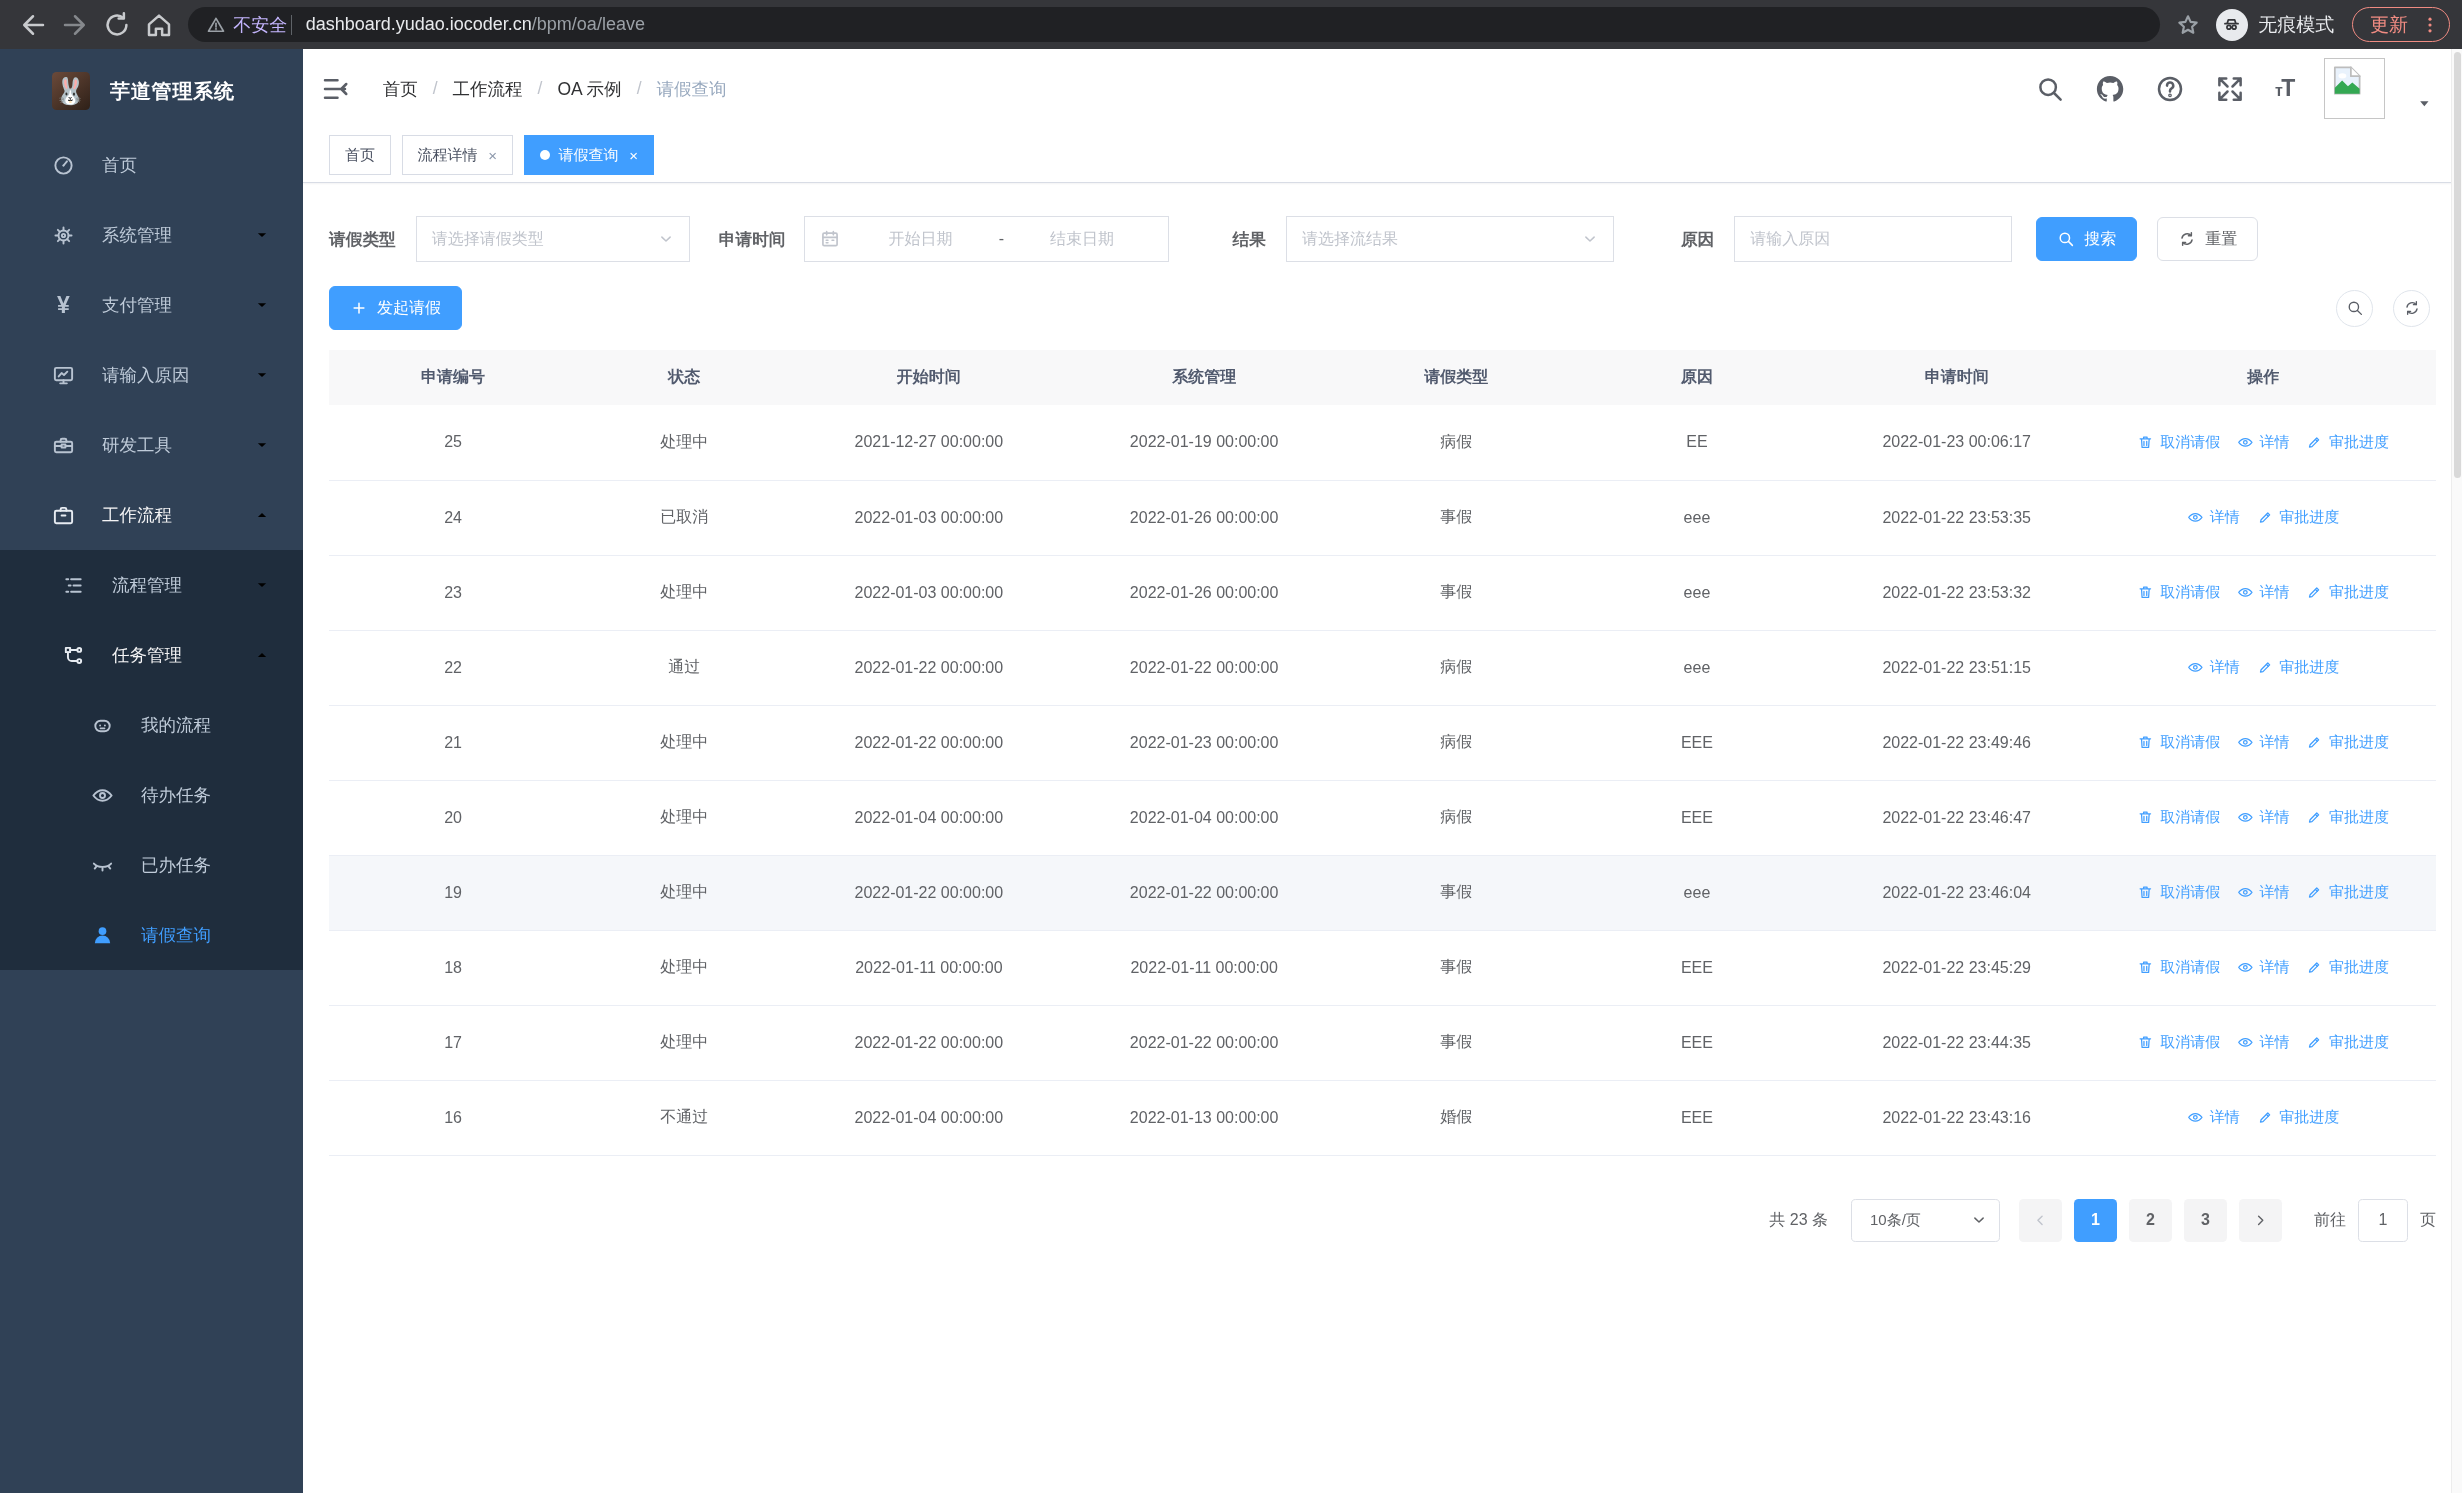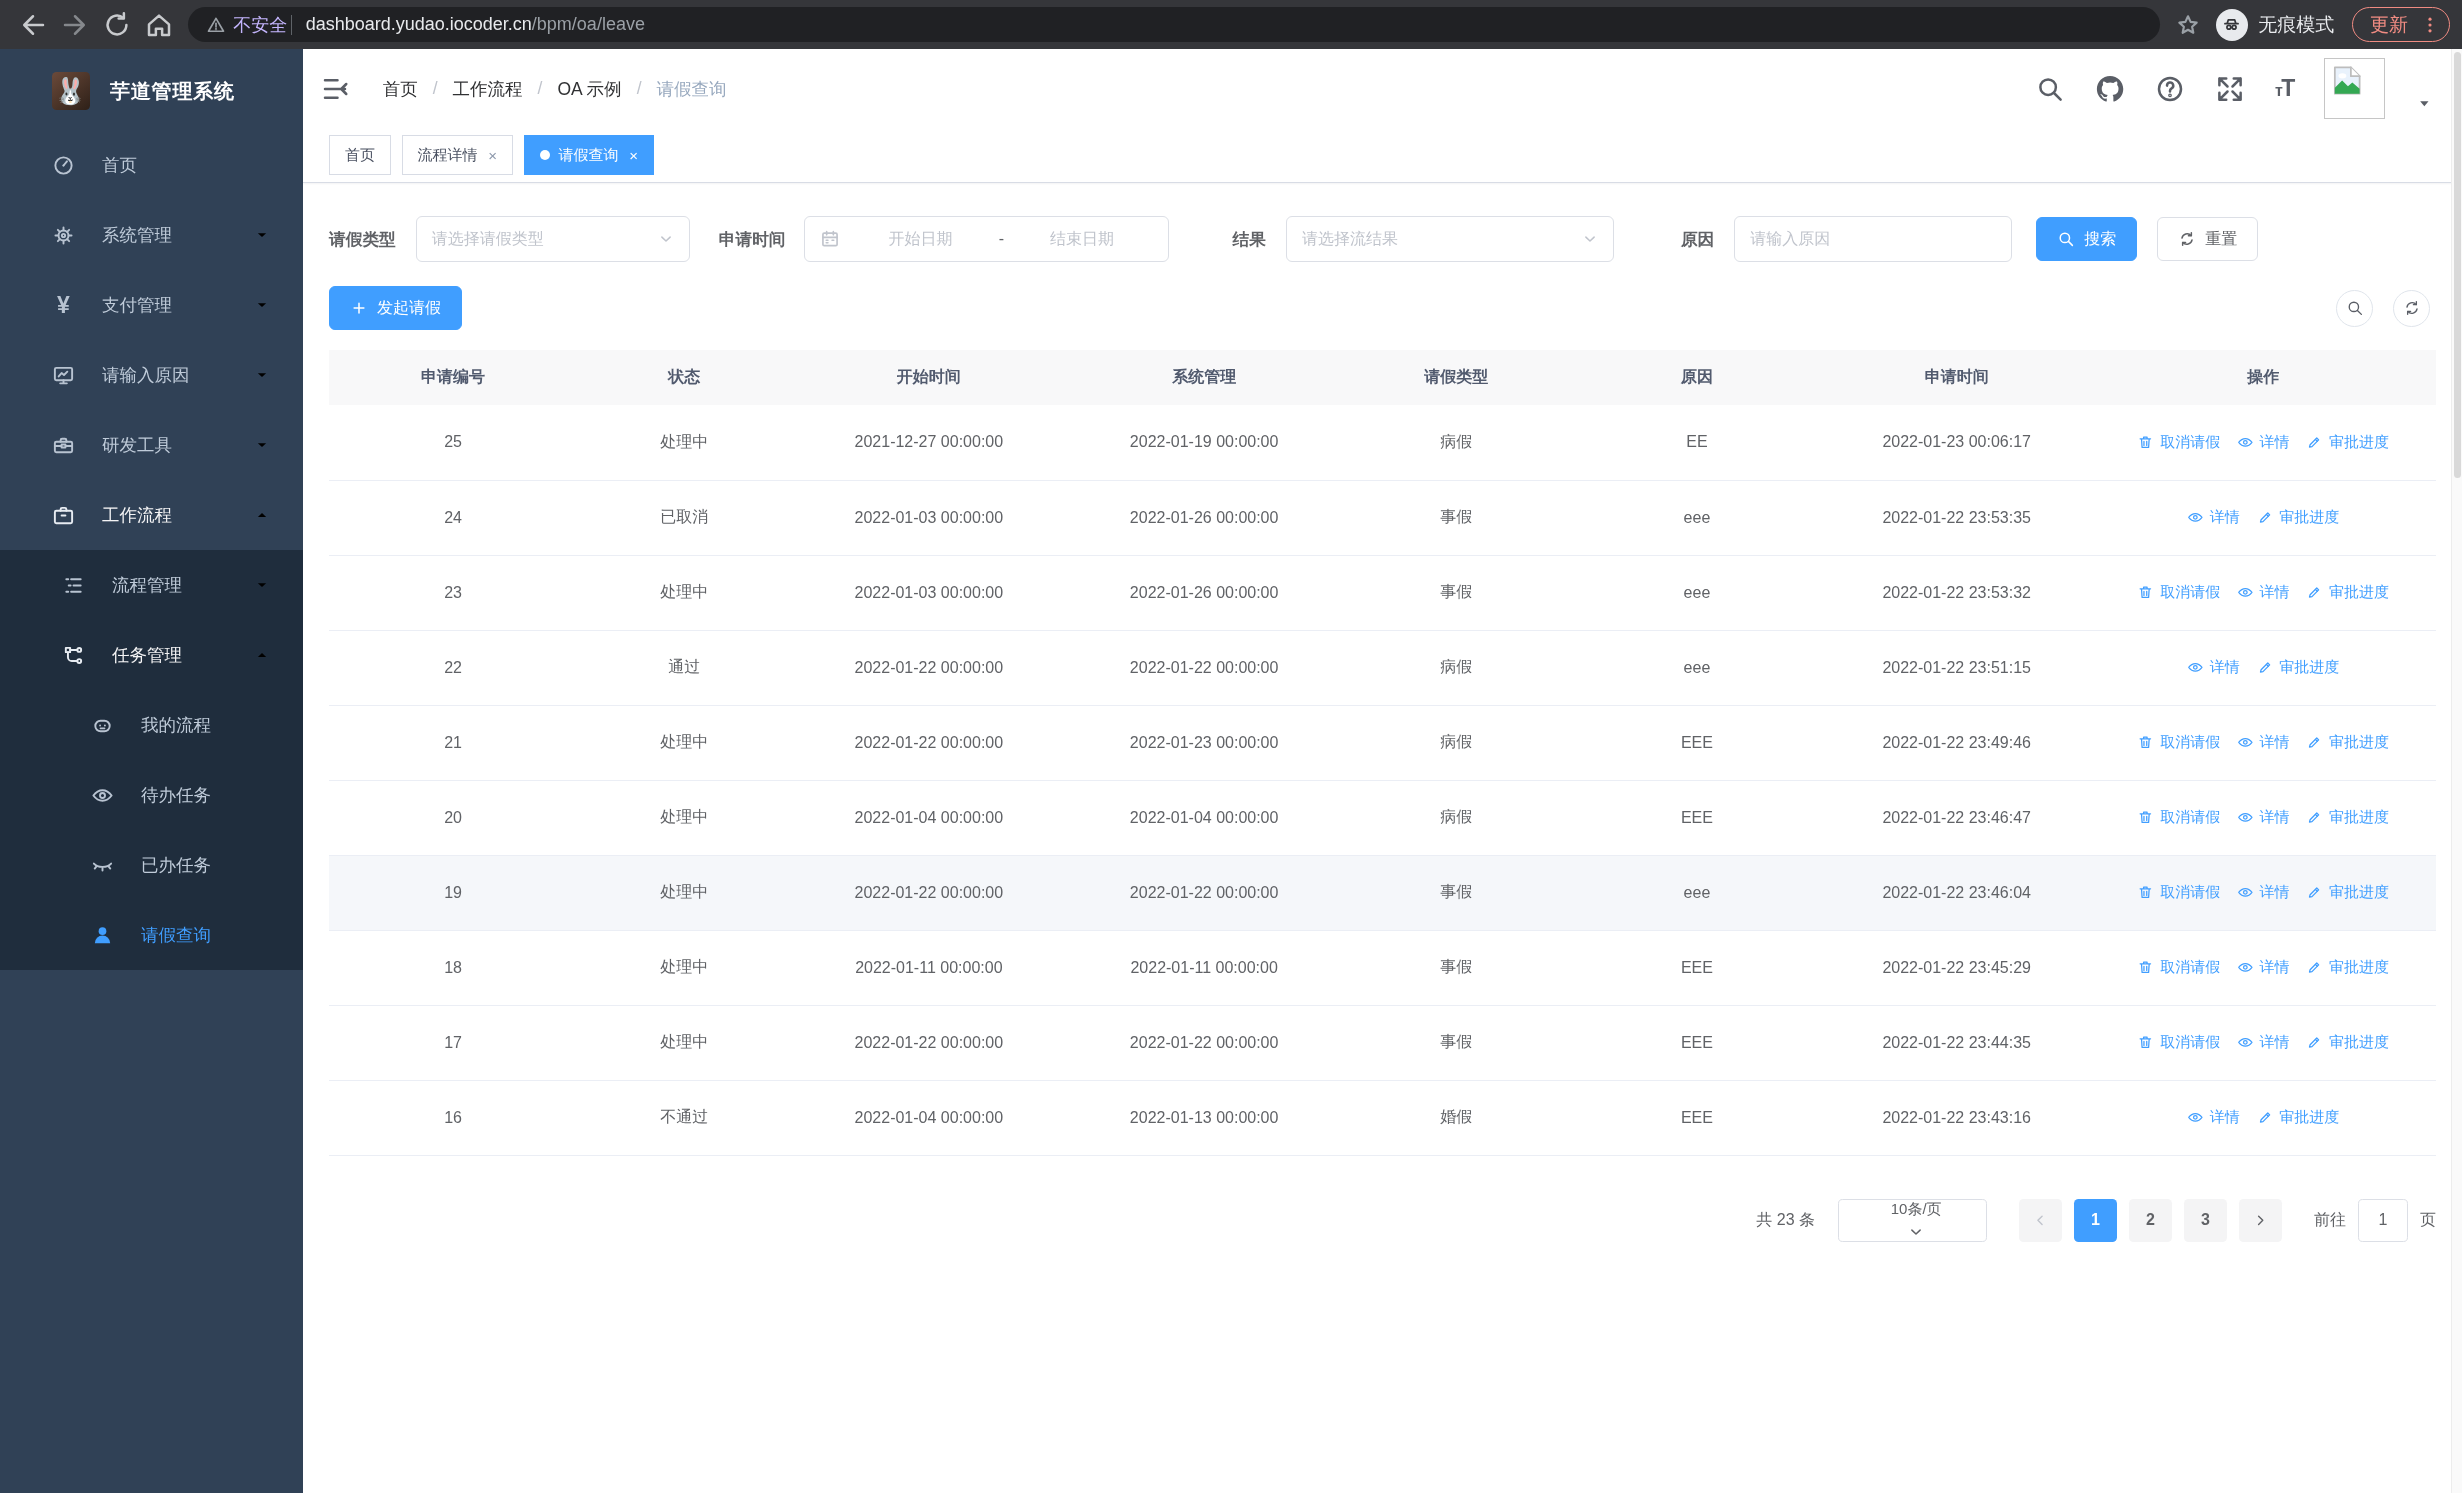"请选择请假类型" .ctl { border-radius: 6px -> 0 }
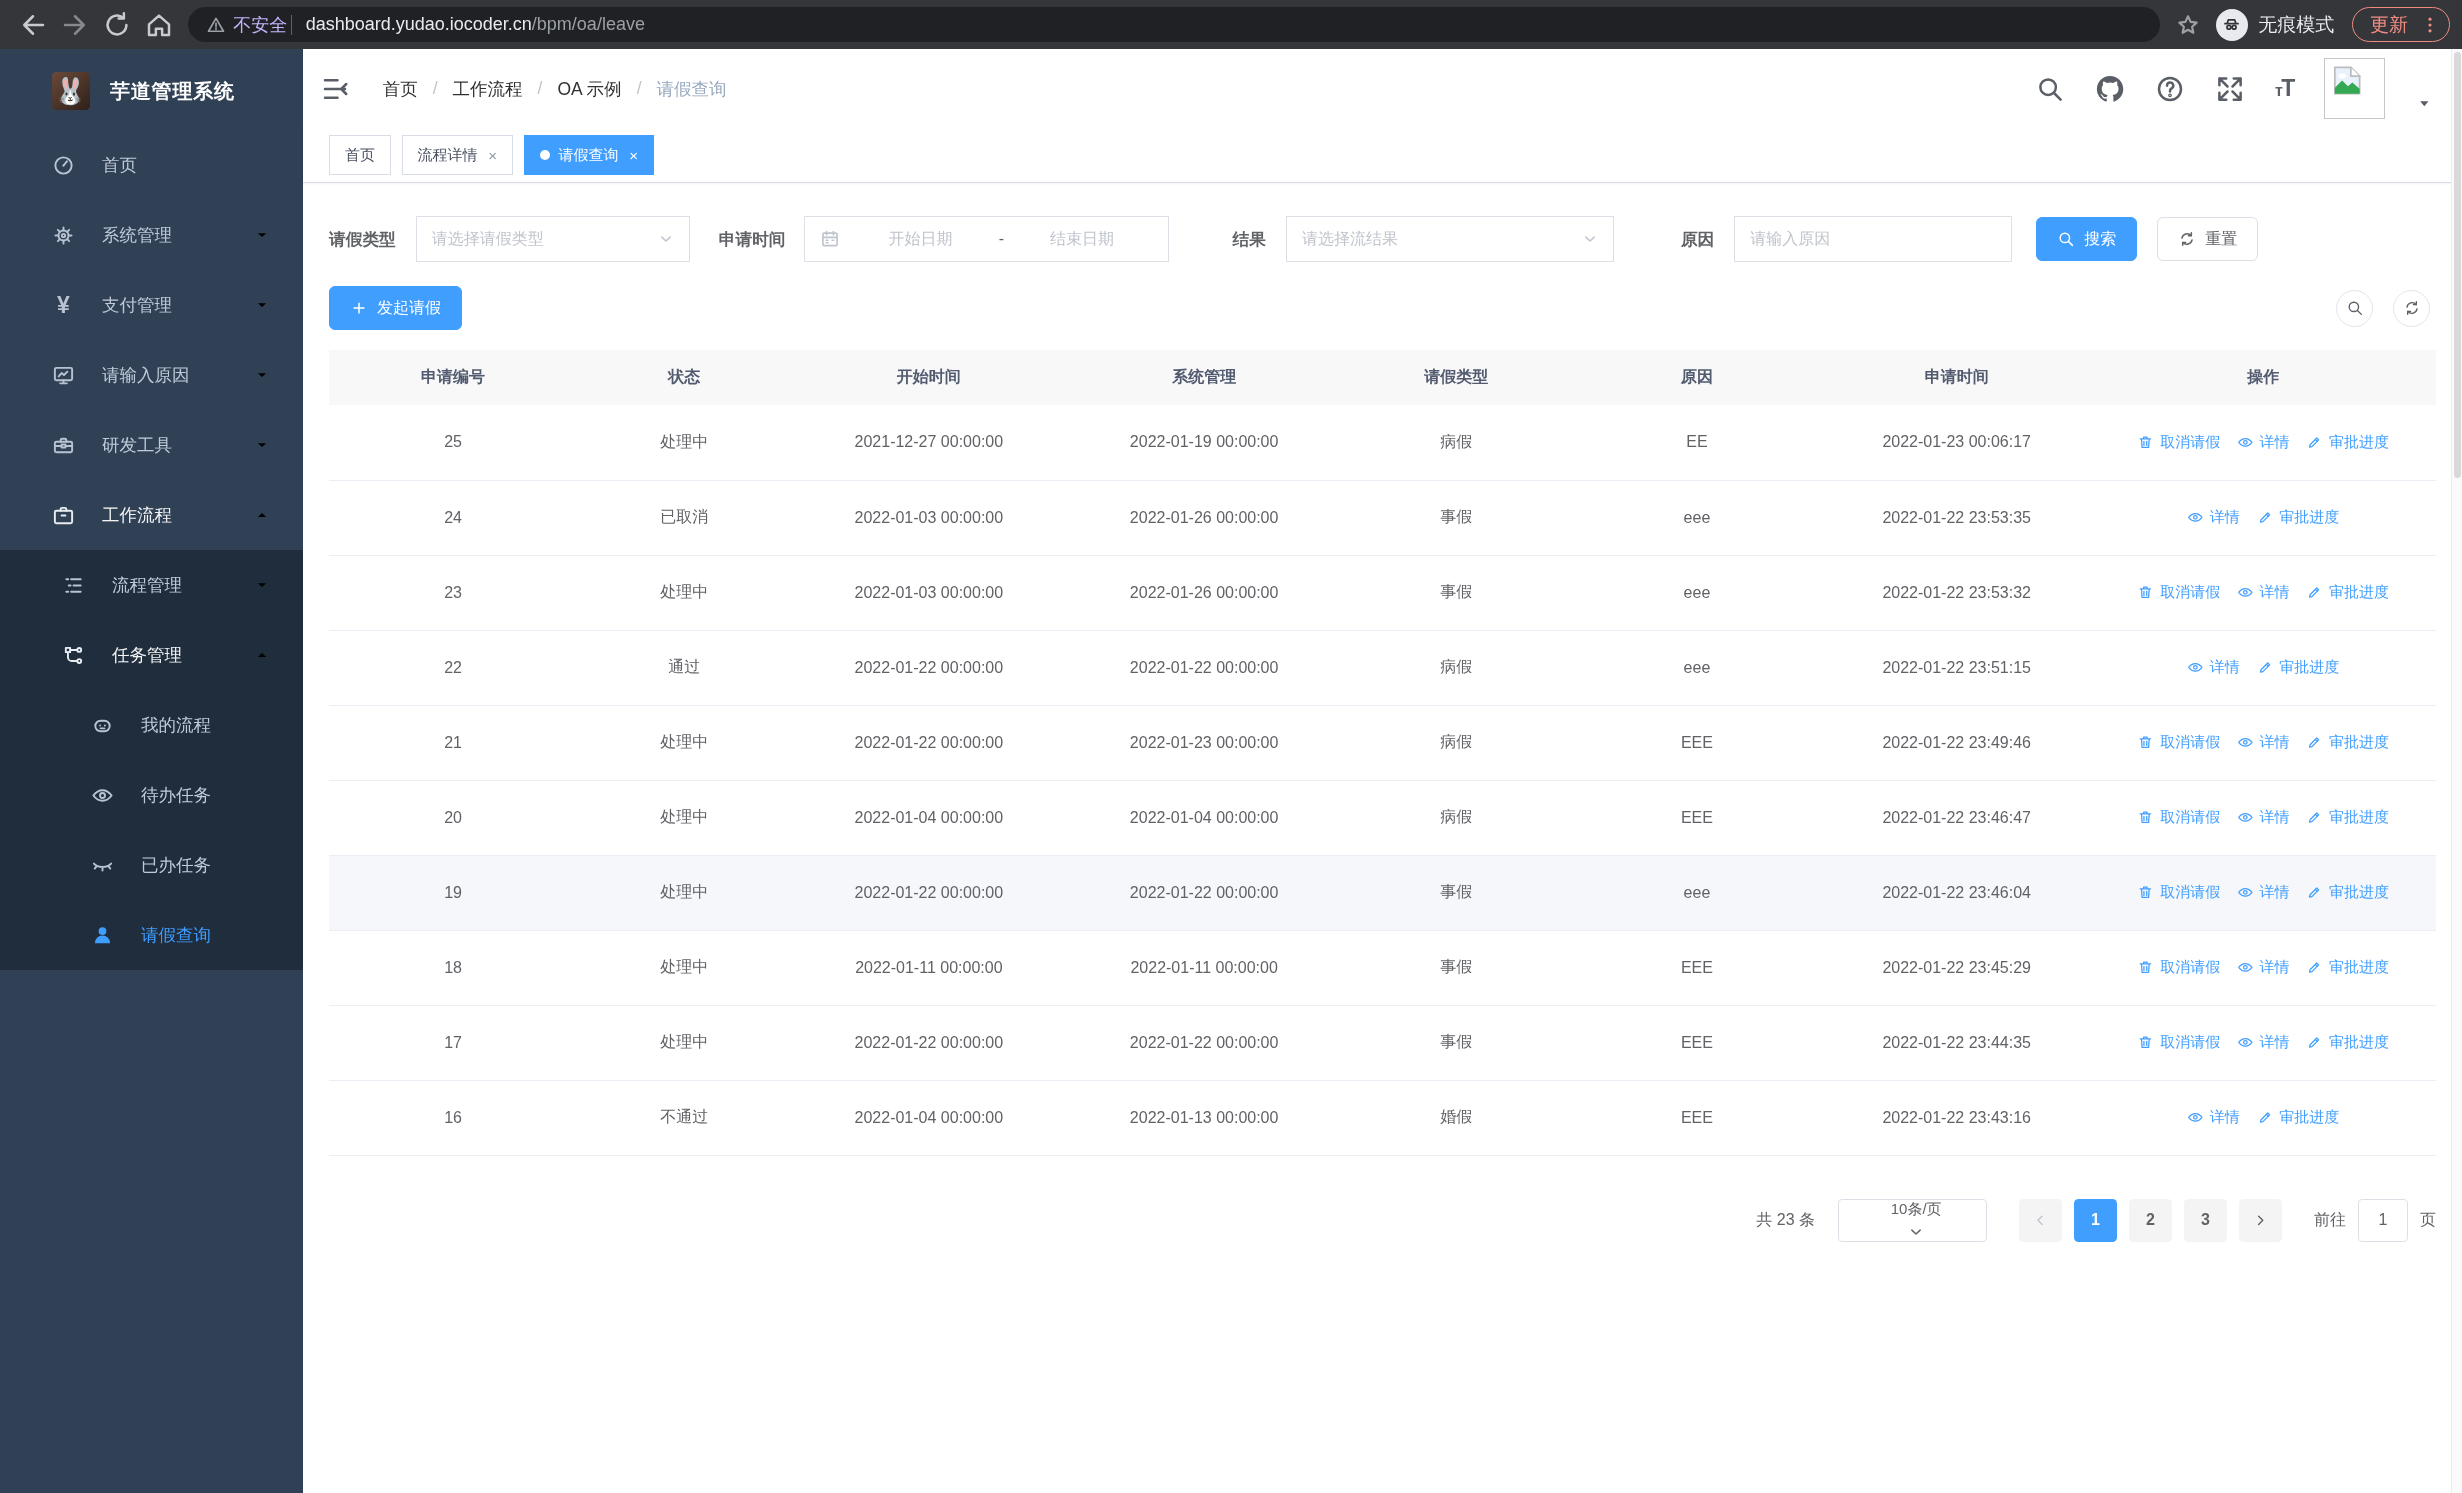"10条/页" .pg-size { flex-direction: column -> none; margin-right: 32px -> 19px }
